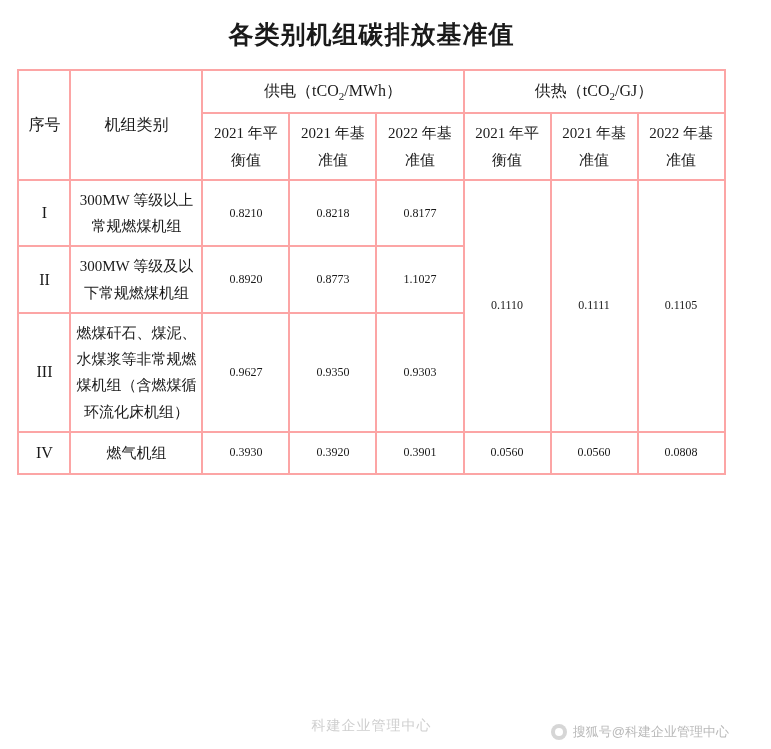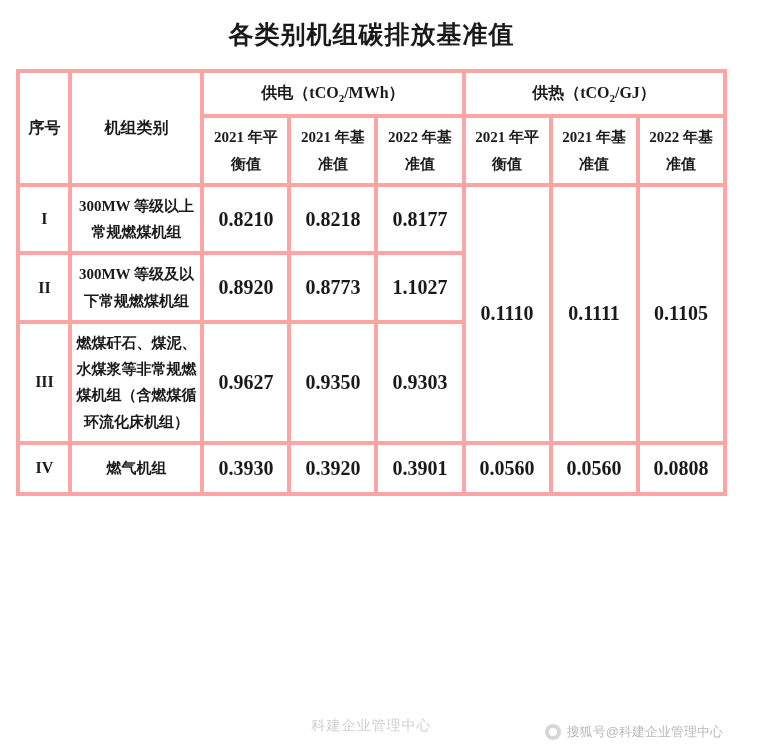"供电（tCO2/MWh）" table.data-table th, table.data-table td { border: 4px solid #fca5a5 -> 2px solid #fca5a5; font-weight: bold -> normal }
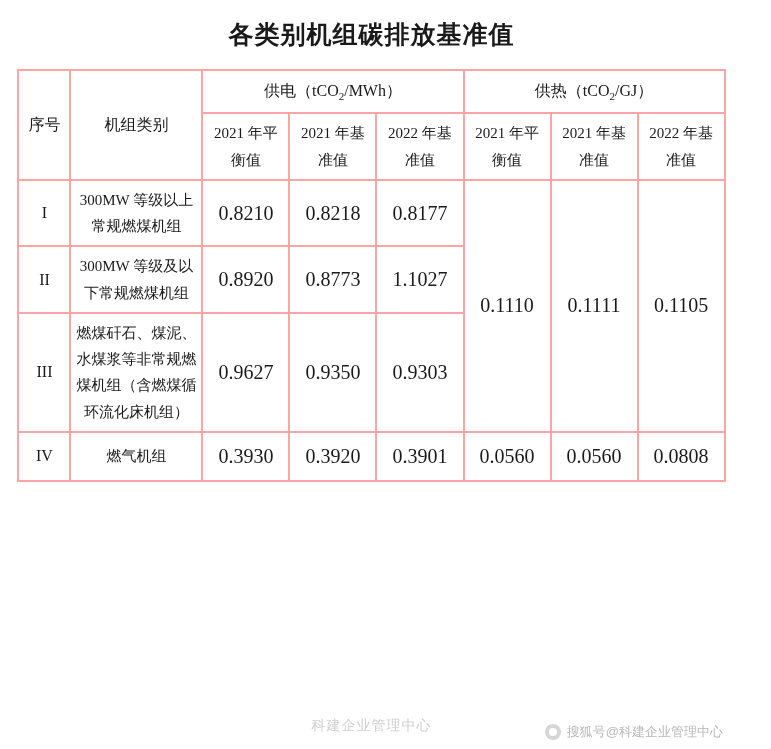"0.8210" td.num { font-size: 20px -> 12px }
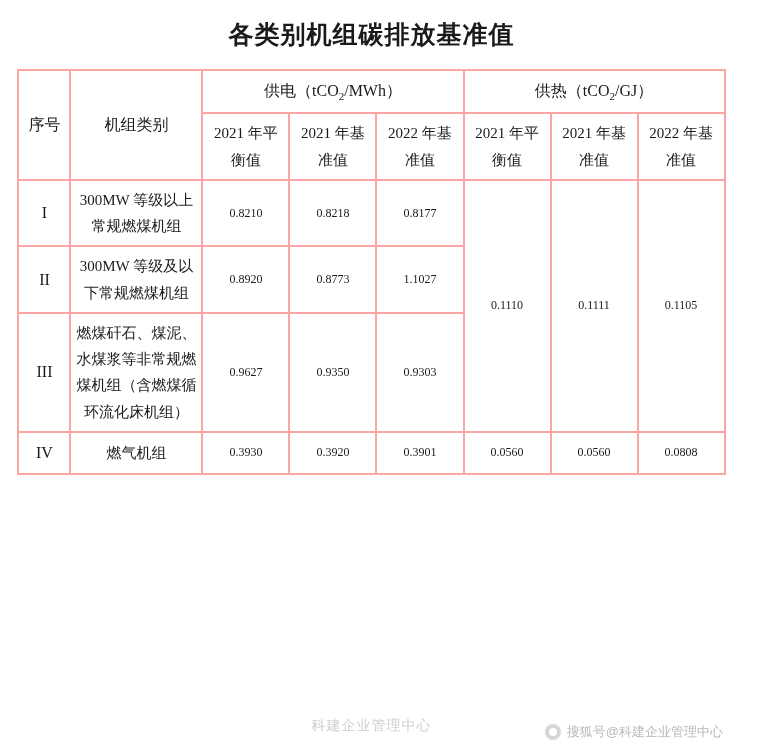"搜狐号@科建企业管理中心" .watermark { right: 20px -> 14px }
